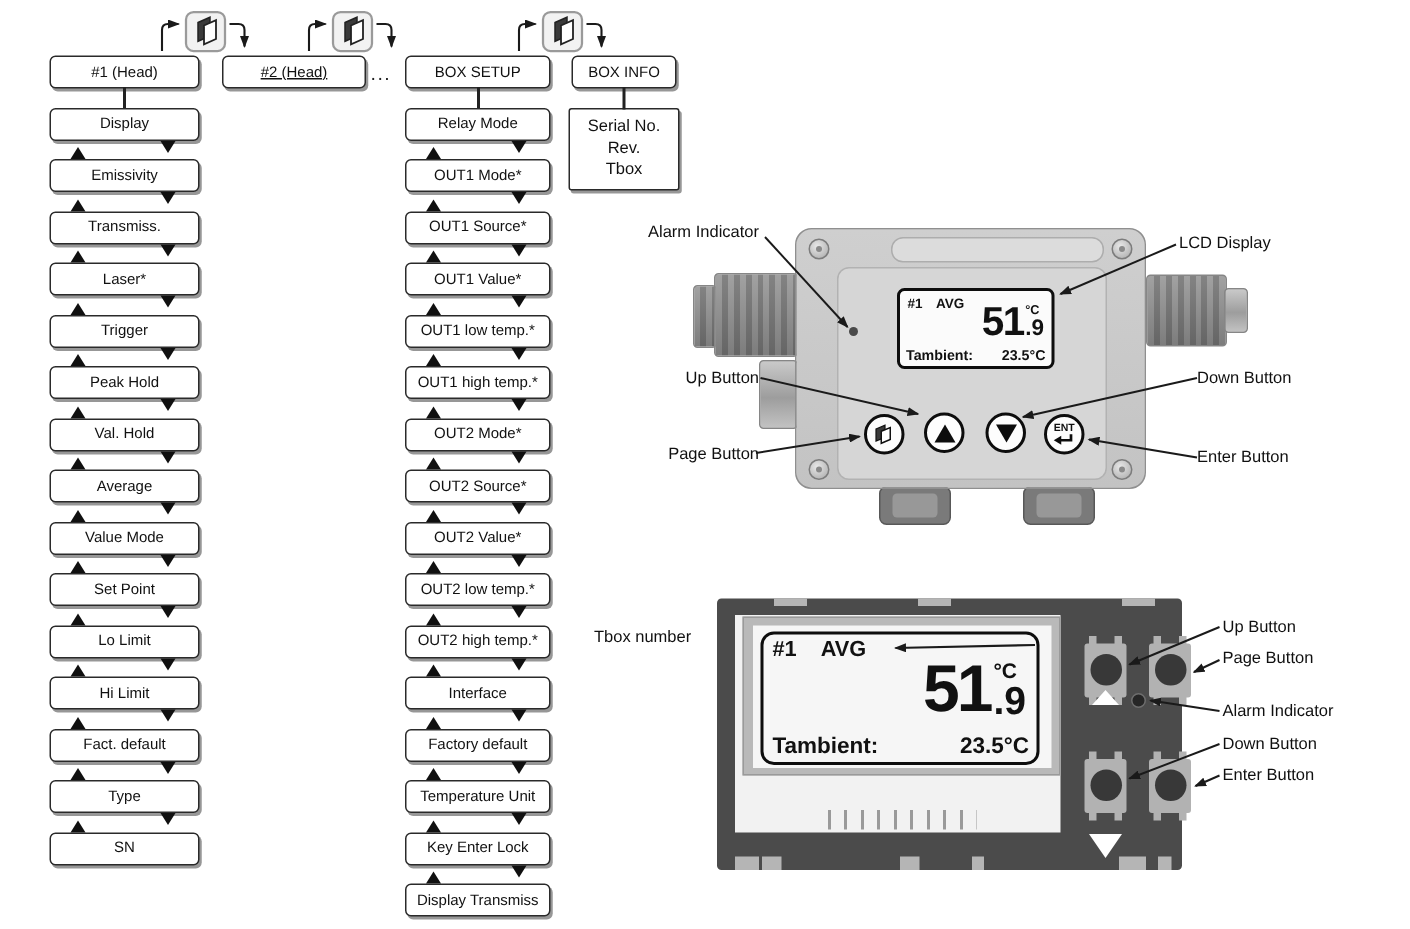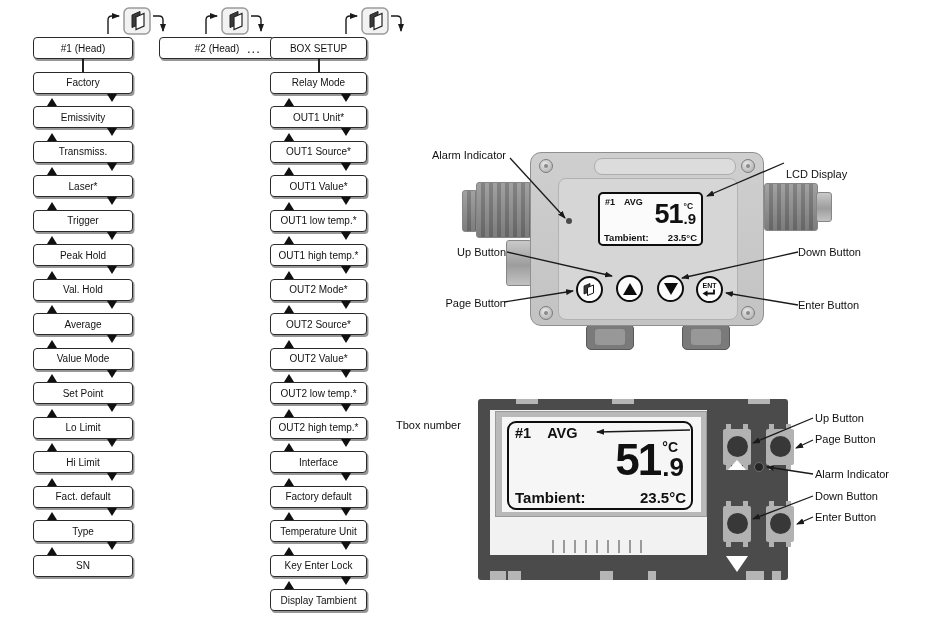"#2 (Head)" .col2 { left: 159px -> 148px; text-decoration: none -> underline; width: 116px -> 96px }
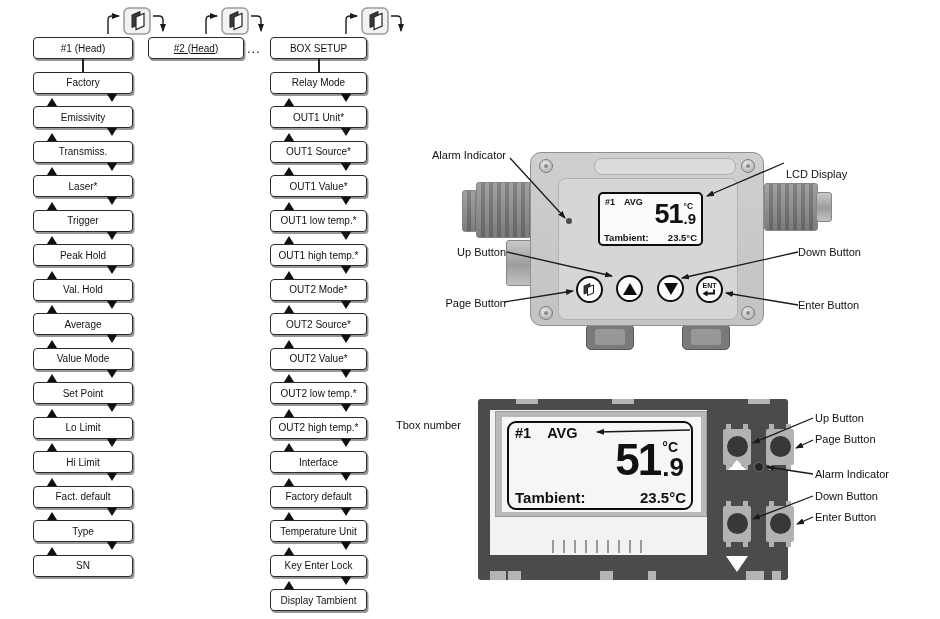"BOX INFO" div.menu-col { html: none -> <div> <div>BOX INFO</div> <div></div> <div> <div>Serial No.</div> <div>Rev.</div> <div>Tbox</div> </div> </div> }
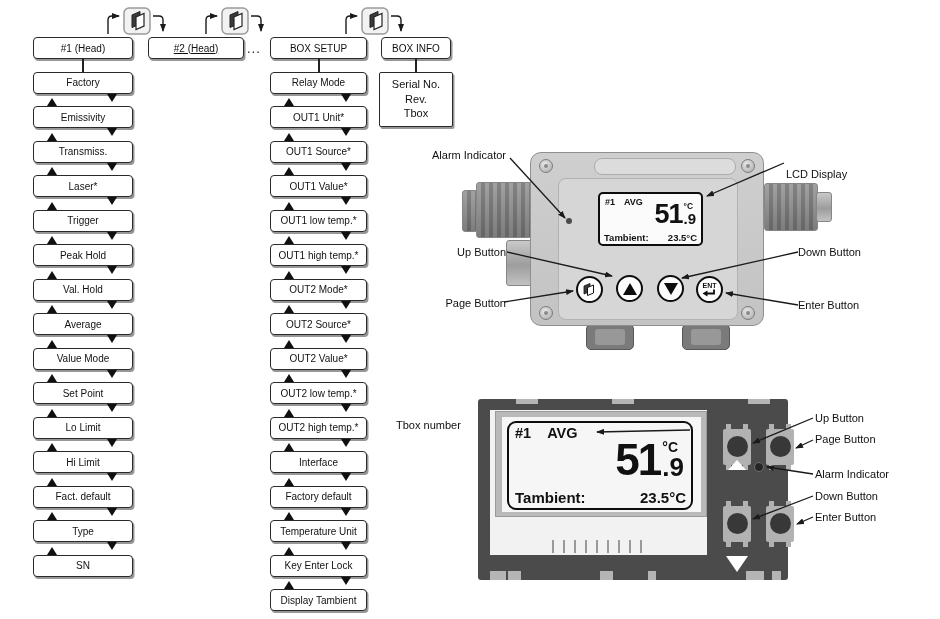"Factory" div.mbox { text: Factory -> Display }
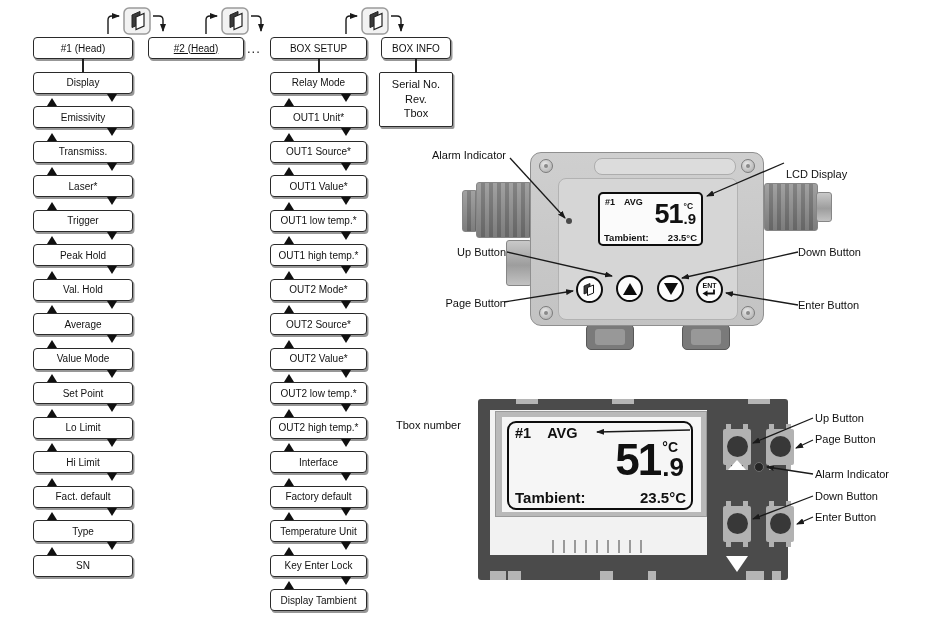"OUT1 Unit*" div.mbox { text: Unit -> Mode }
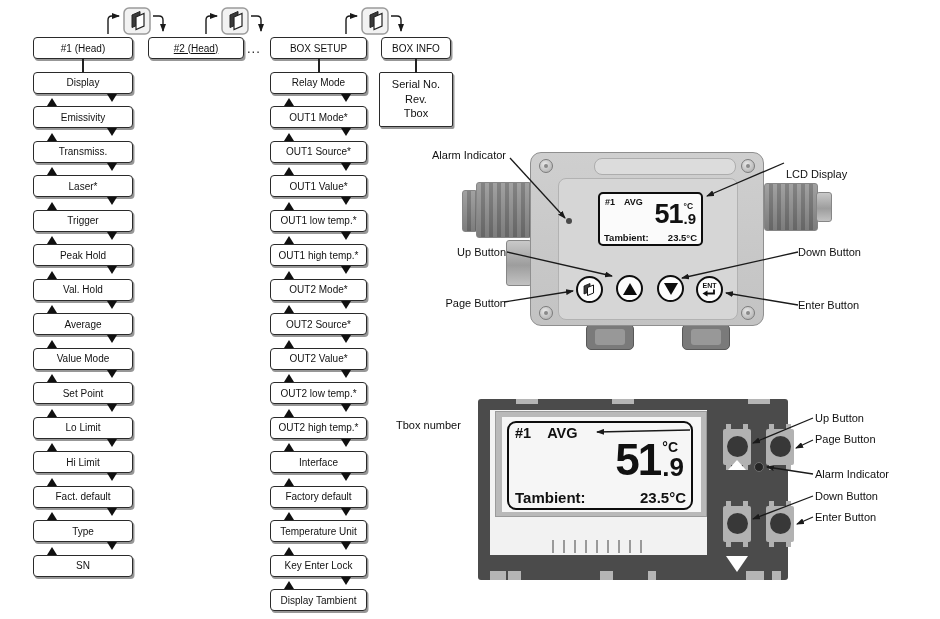"LCD Display" div.lbl { top: 168px -> 156px }
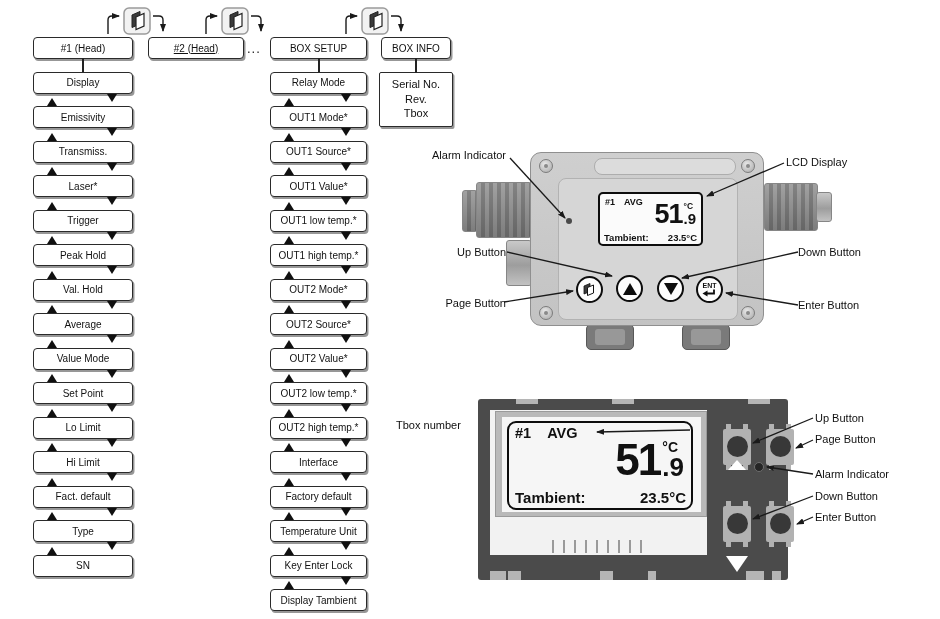"Display Tambient" div.mbox { text: Tambient -> Transmiss }
